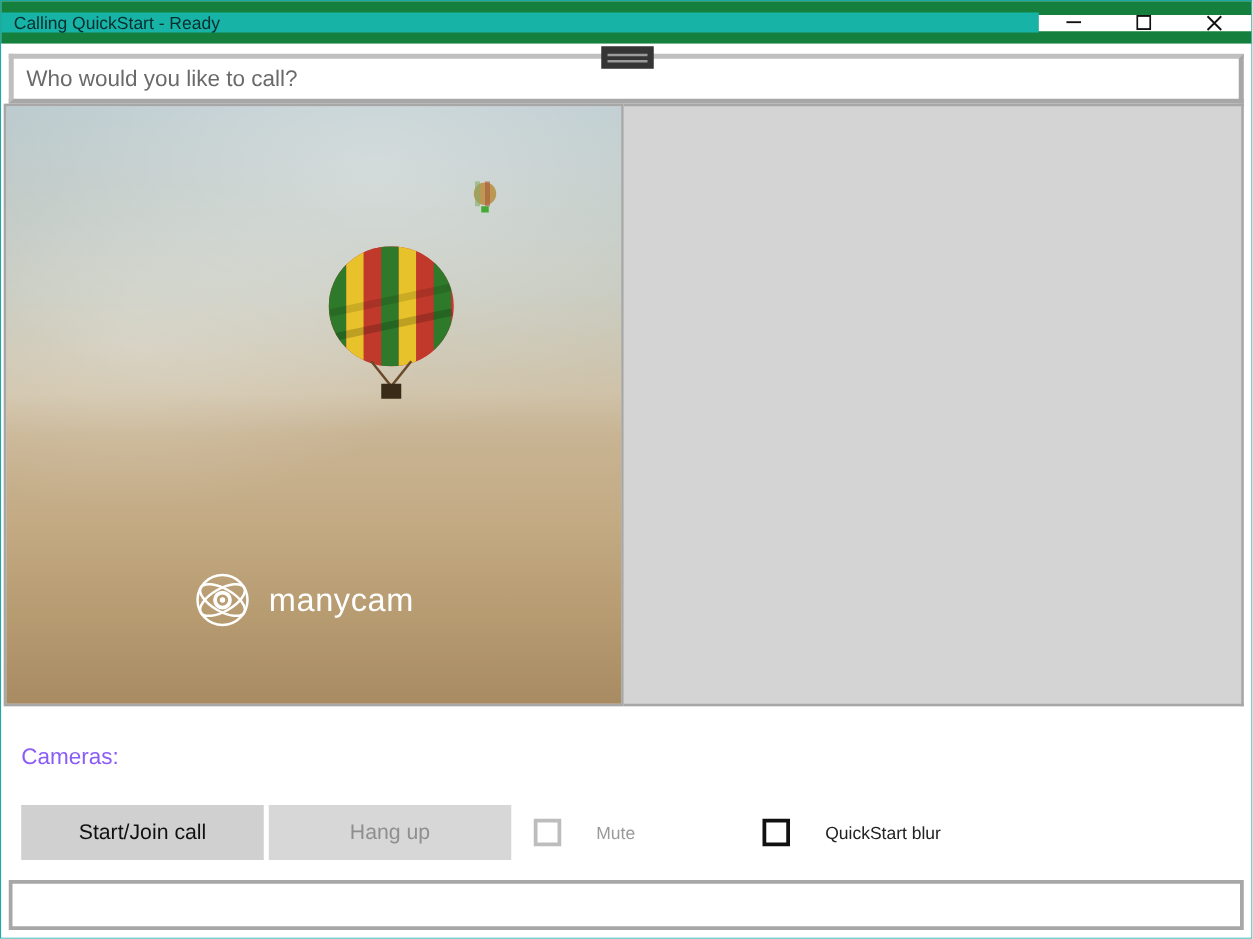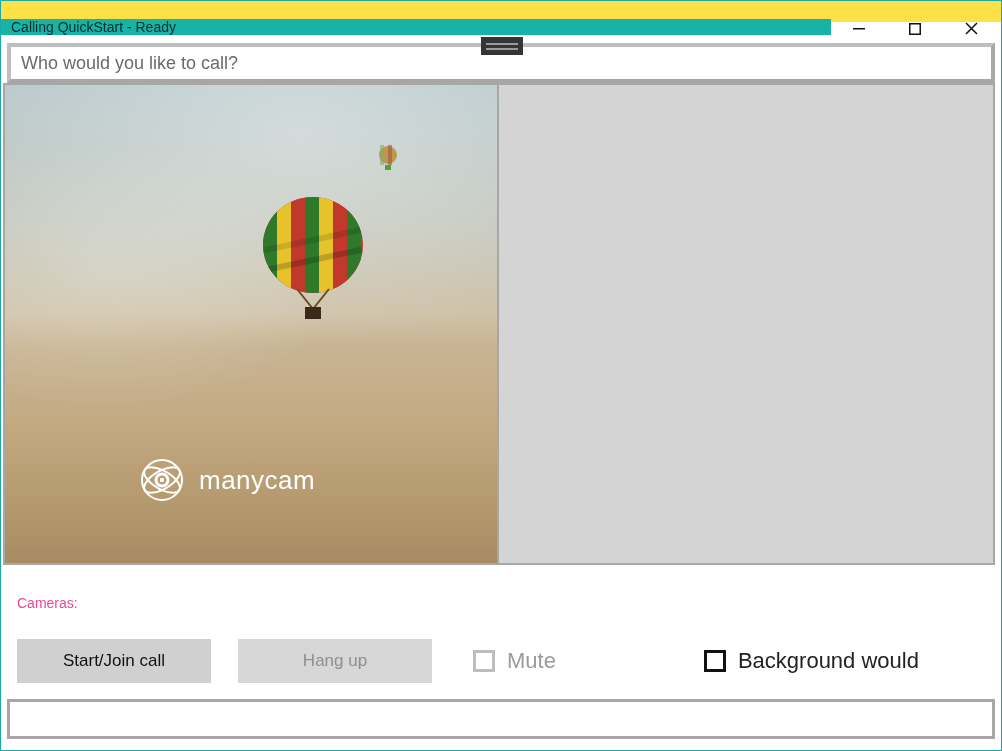"Calling QuickStart - Ready" .titlebar { align-items: flex-end -> center; background: #fde047 -> #15803d }
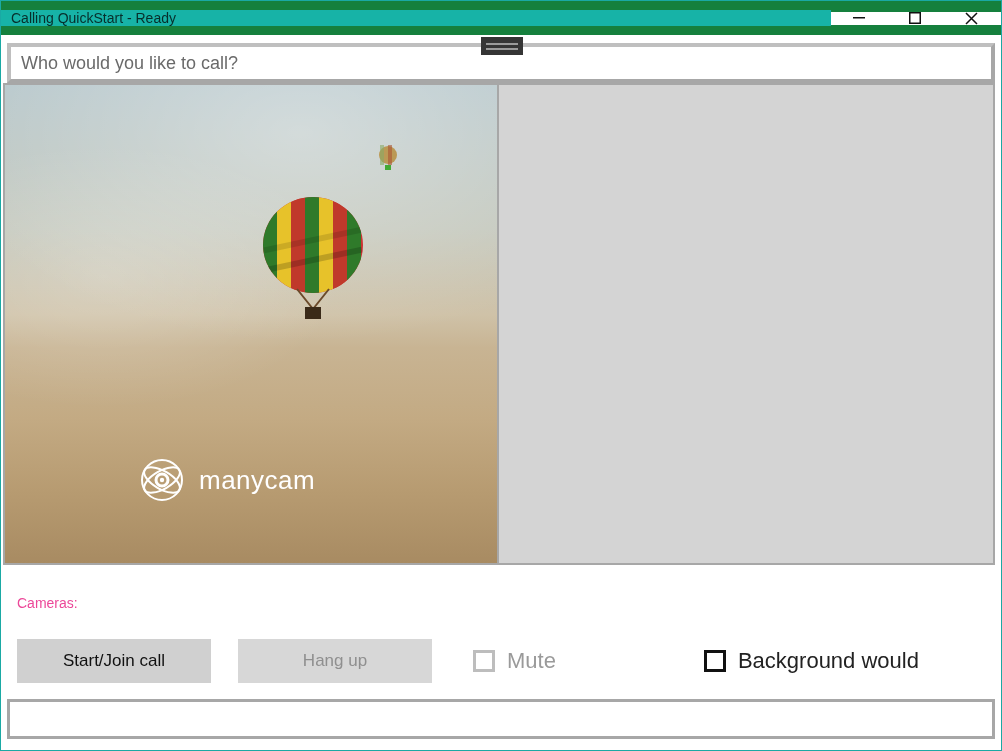"manycam" .watermark { left: 134px -> 150px }
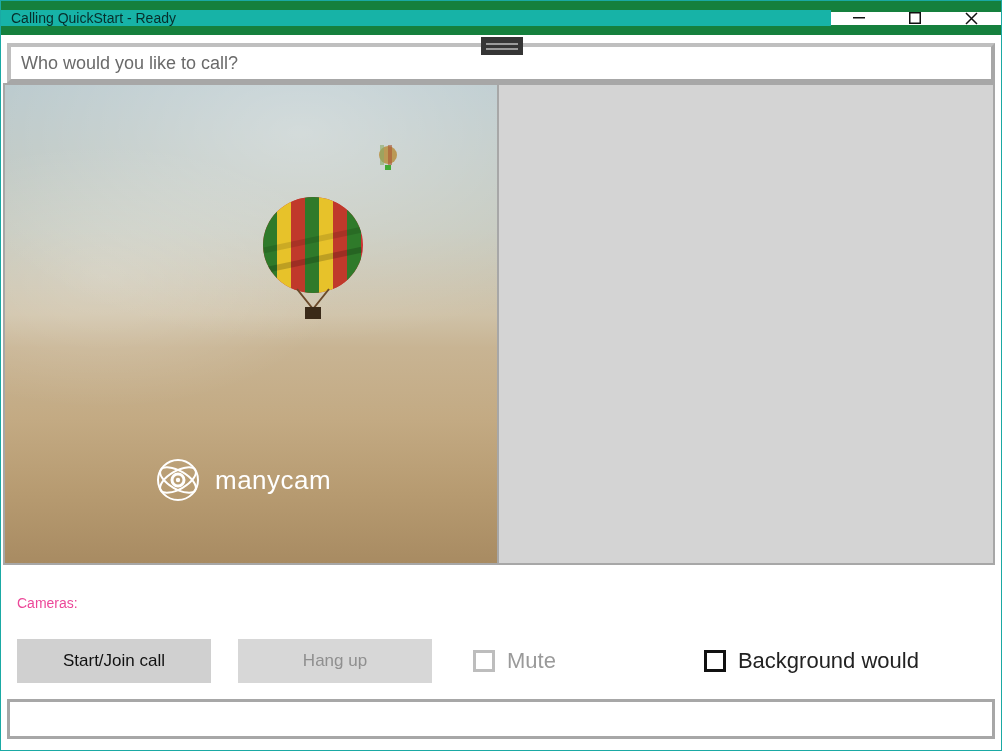"Cameras:" .label { color: #ec4899 -> #8b5cf6; font-size: 14px -> 18px }
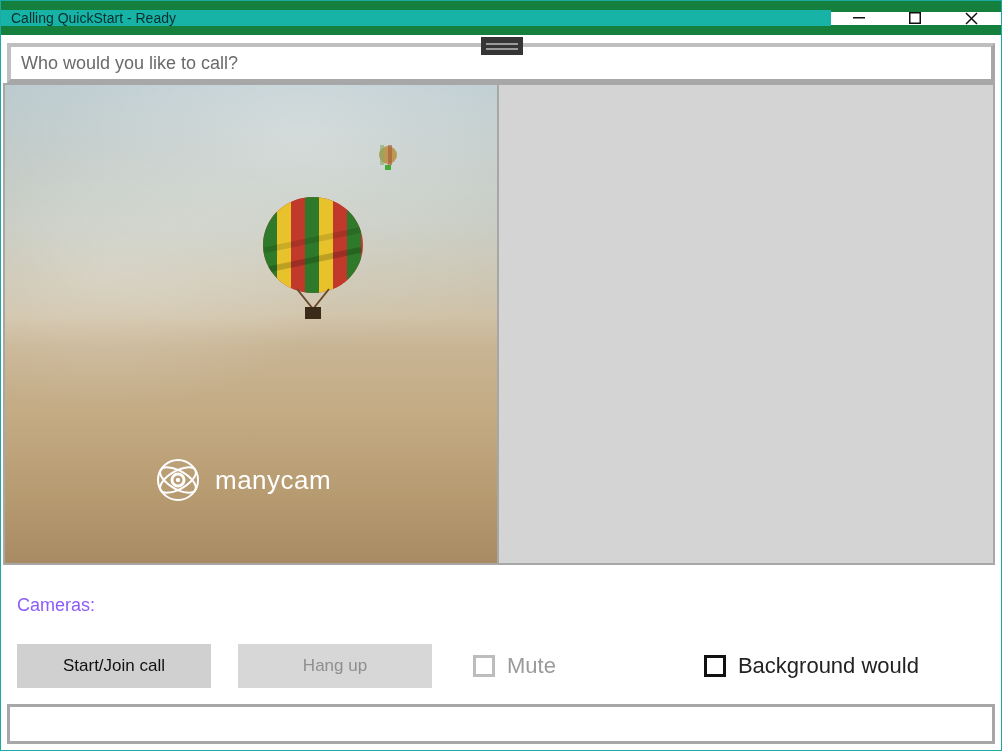"Start/Join call" .controls-row2 { gap: 27px -> 4px }
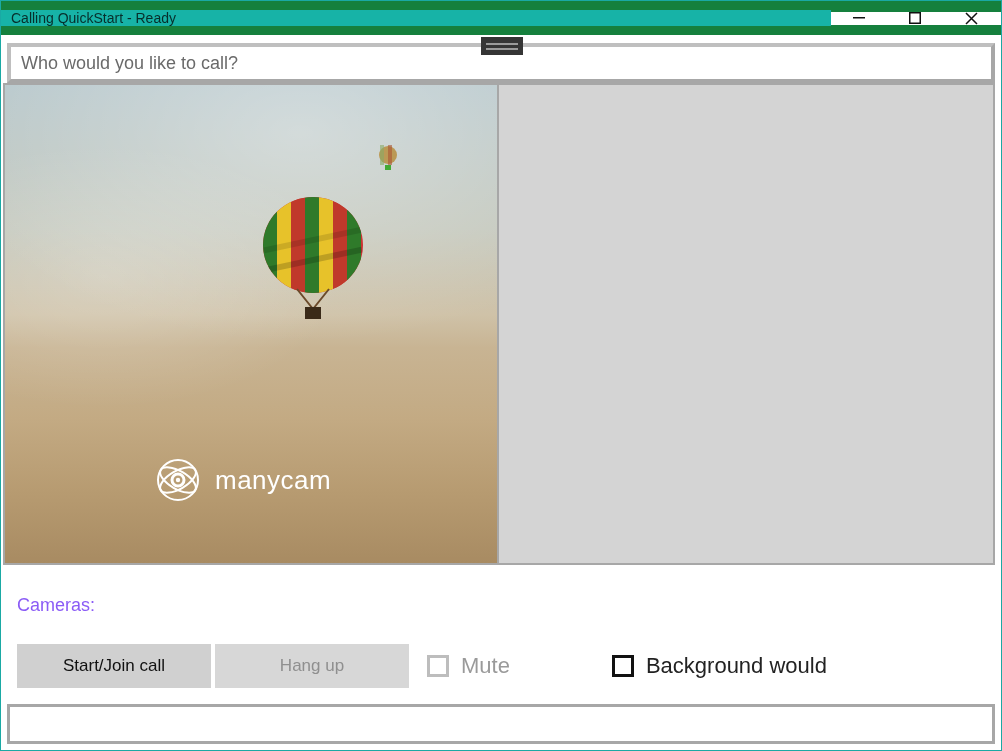"Mute" .check .clabel { font-size: 22px -> 14px; margin-left: none -> 16px }
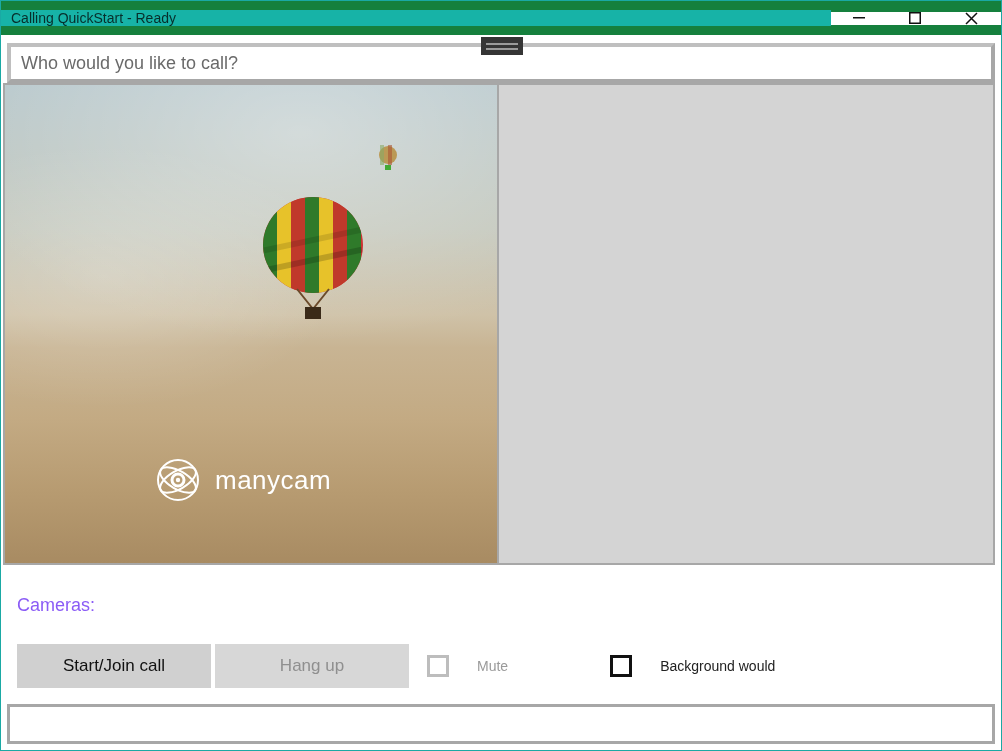"Background would" span.clabel { text: Background would -> QuickStart blur }
